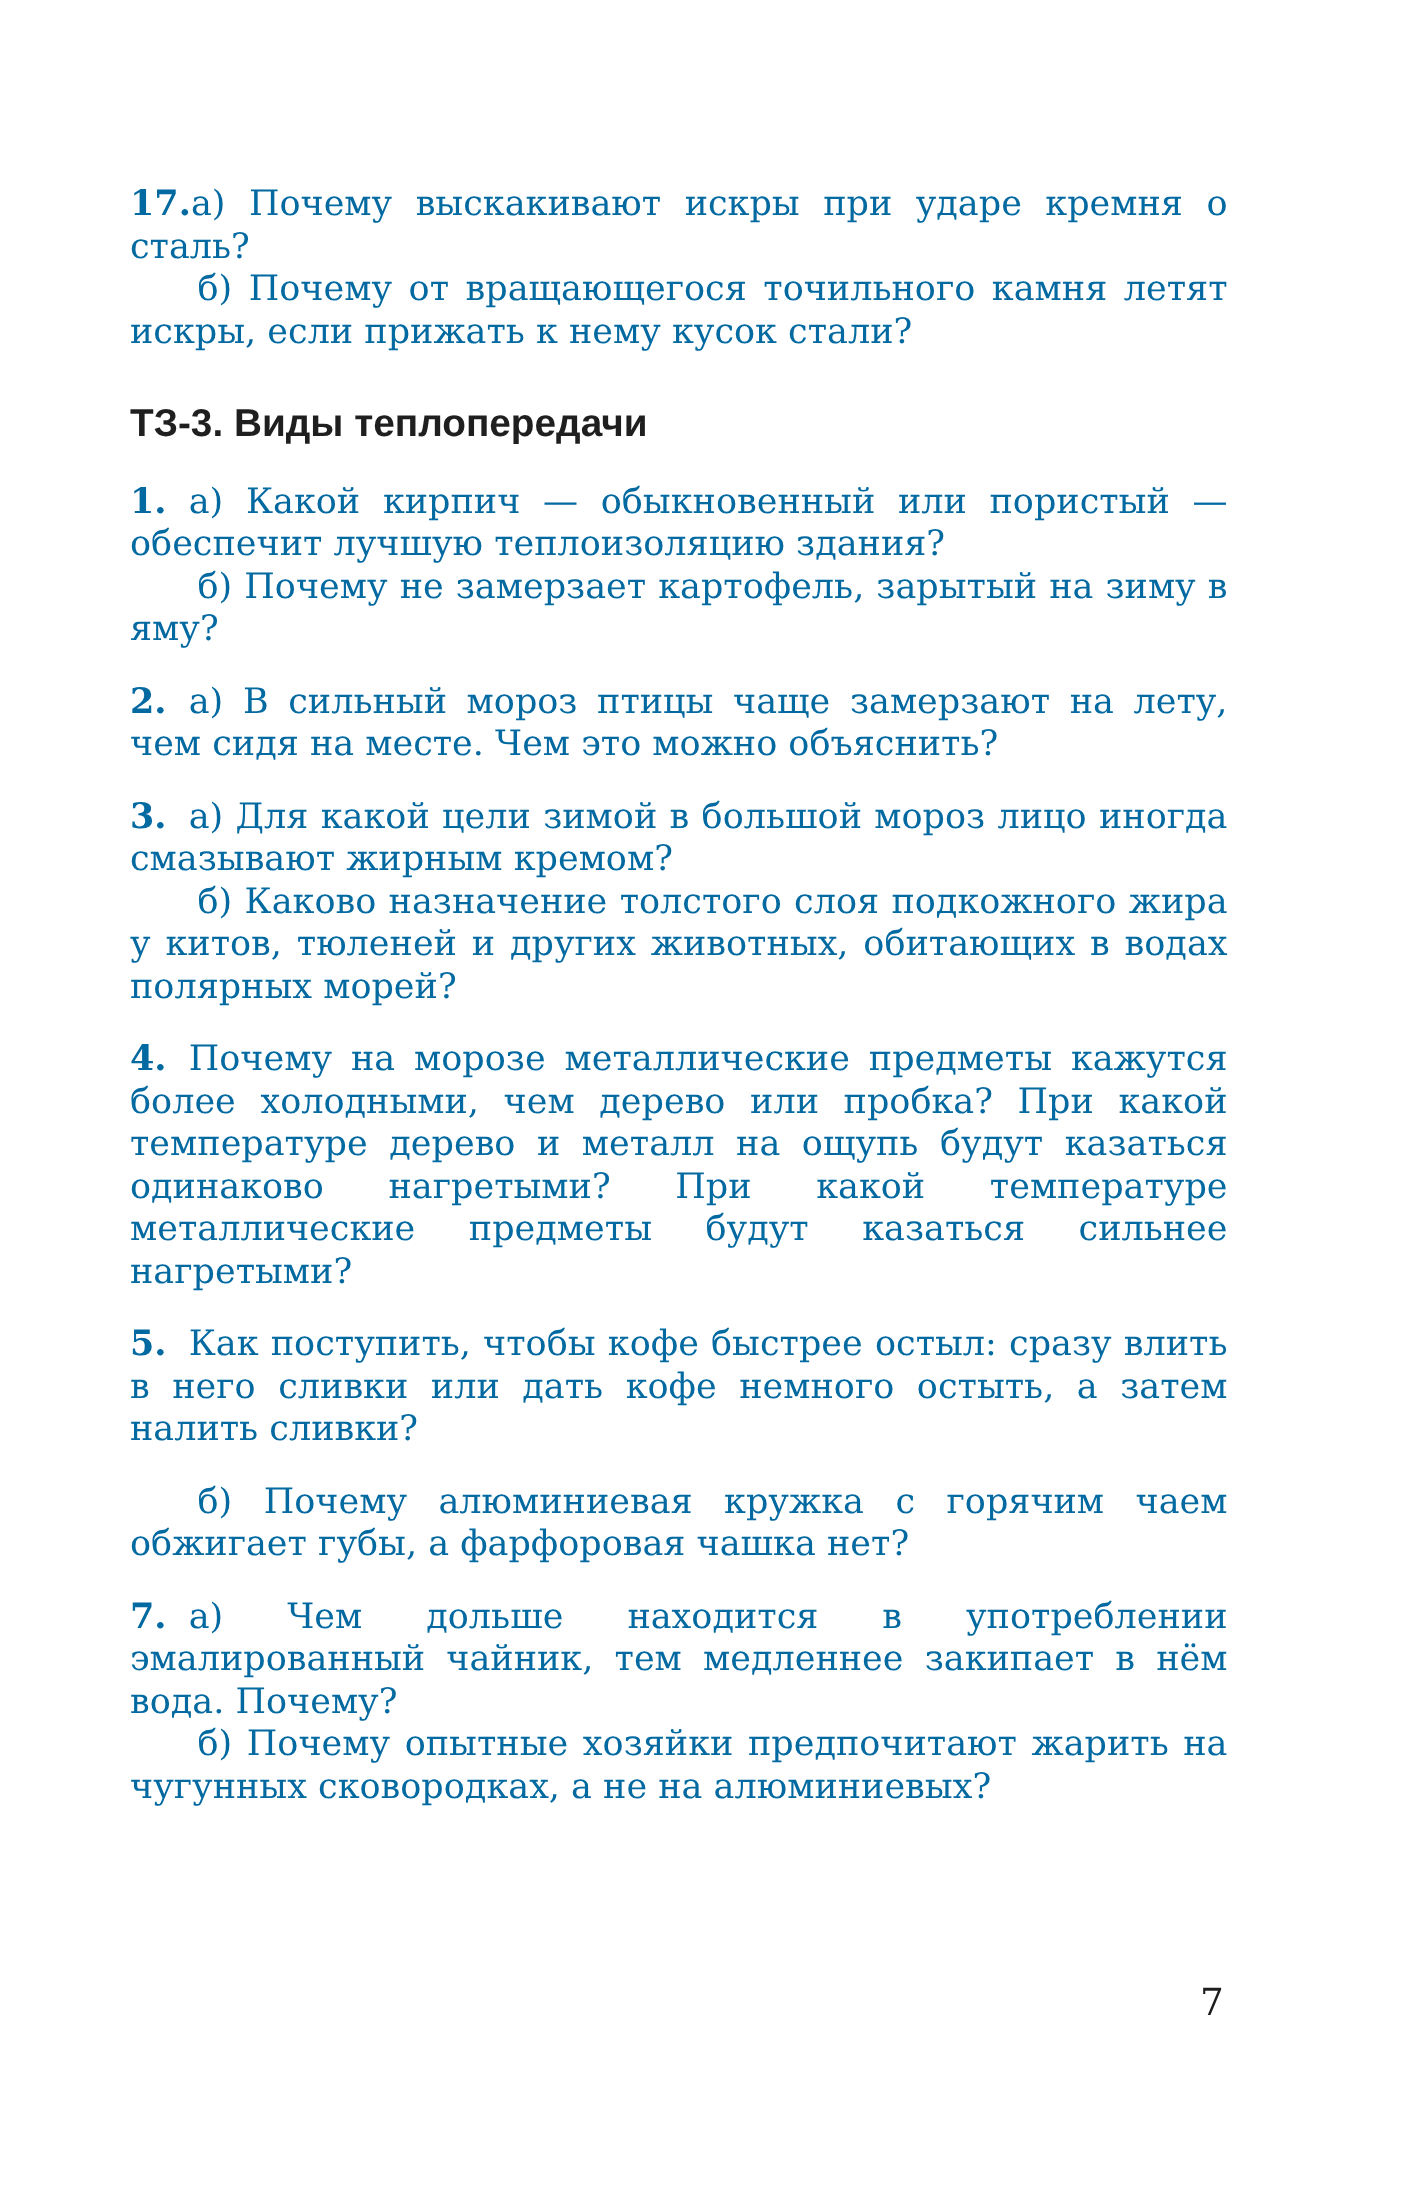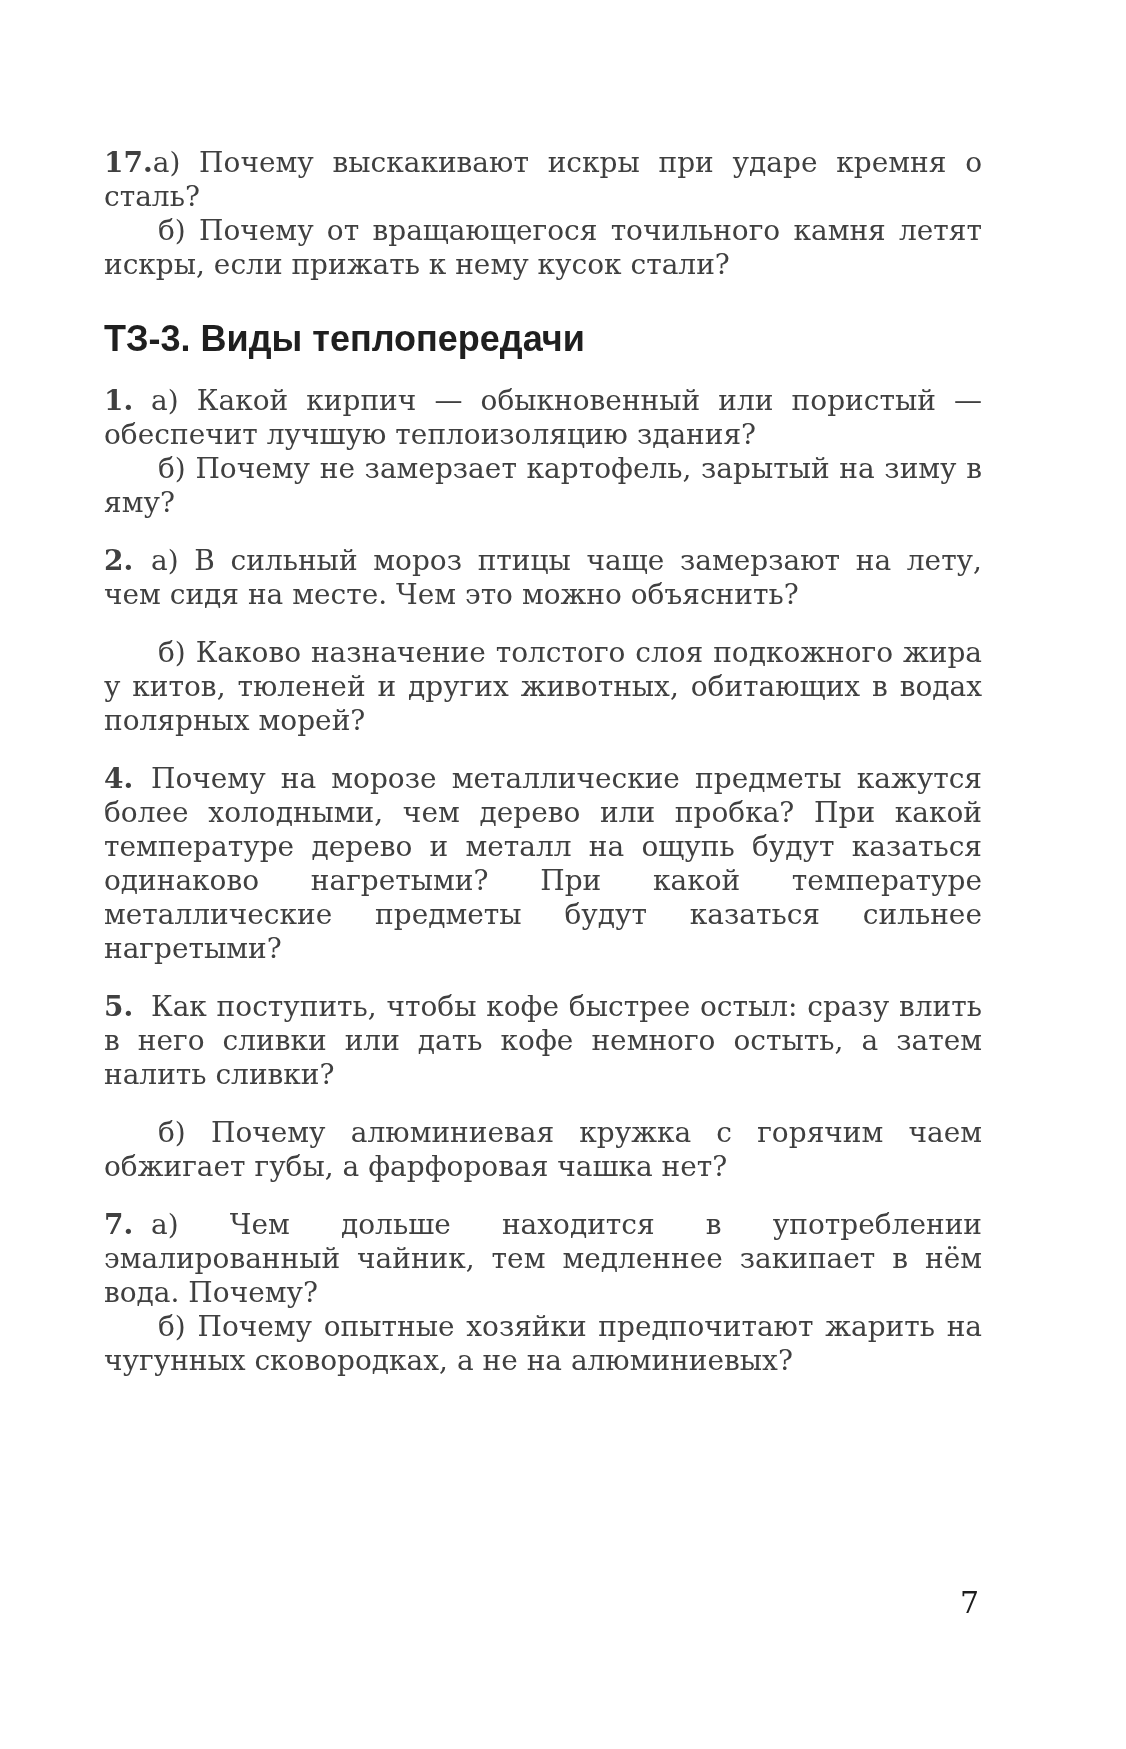"17.а) Почему выскакивают искры при" .para { color: #404040 -> #0369a1 }
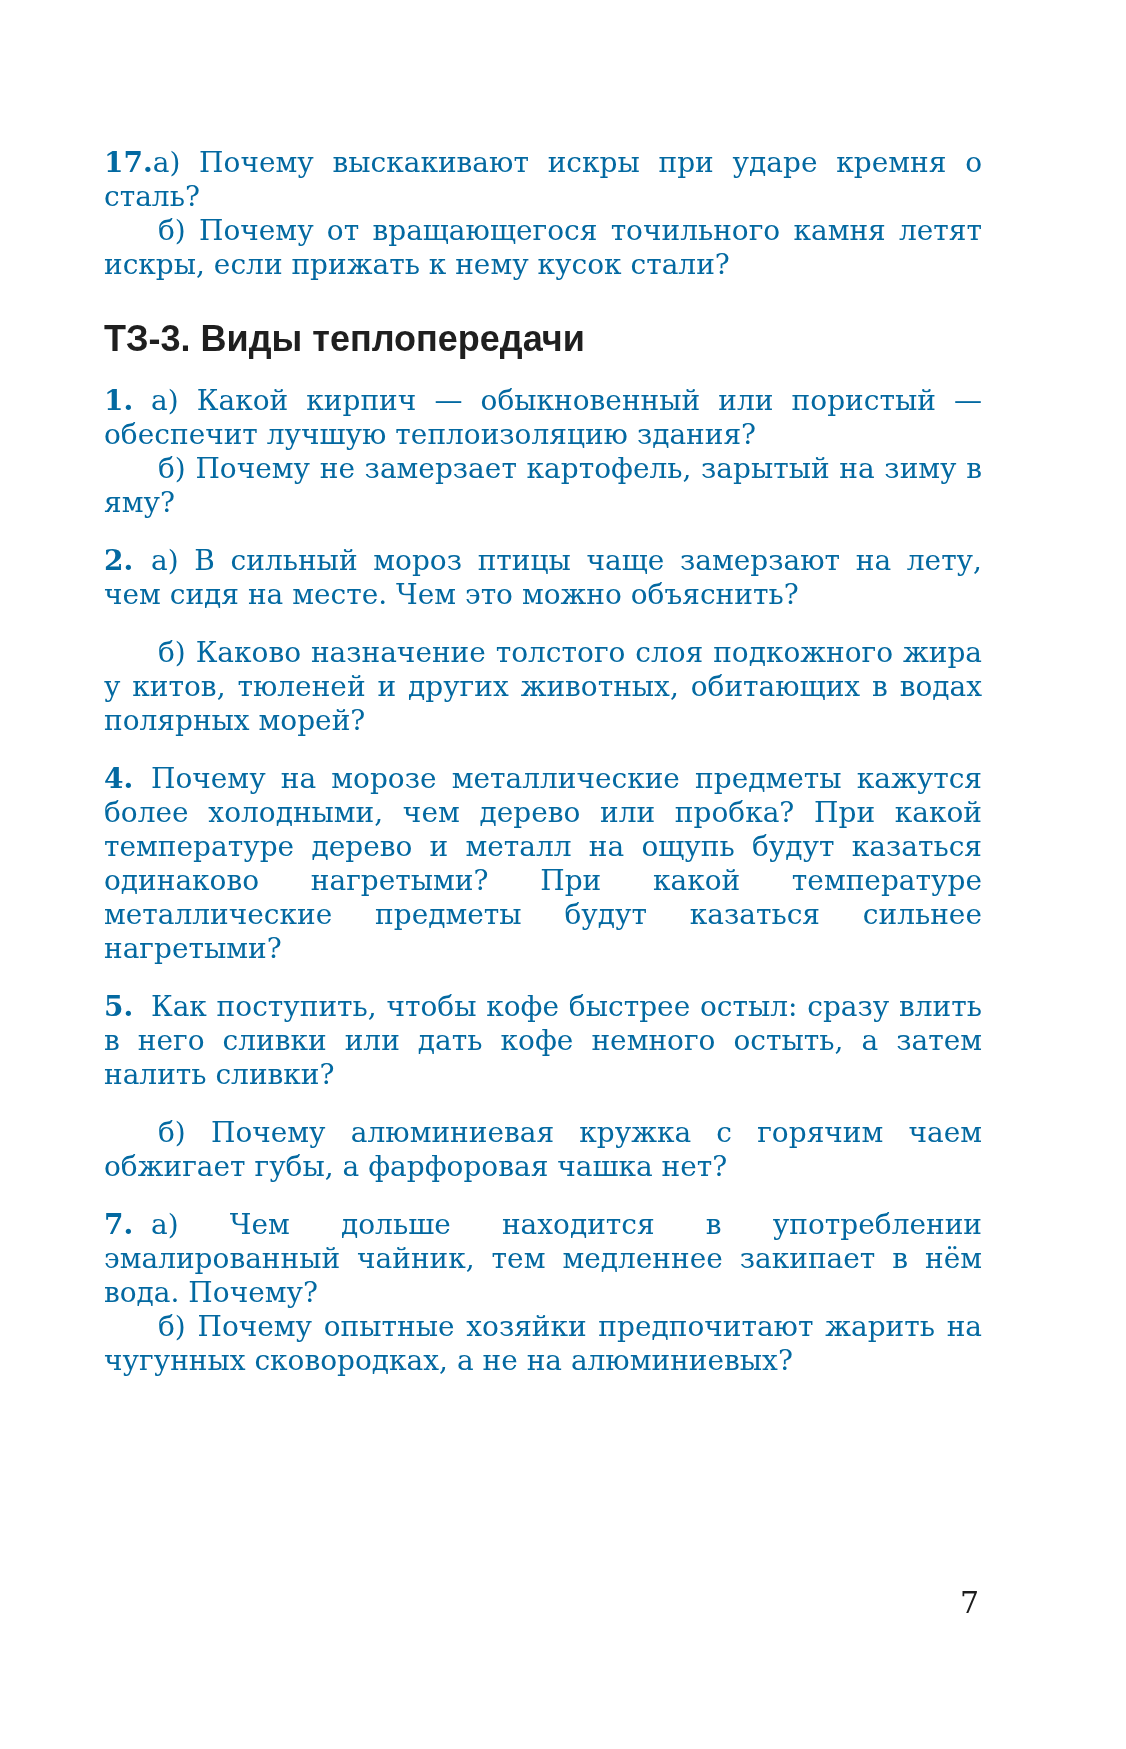"ТЗ-3. Виды теплопередачи" .section-heading { font-size: 36px -> 31px }
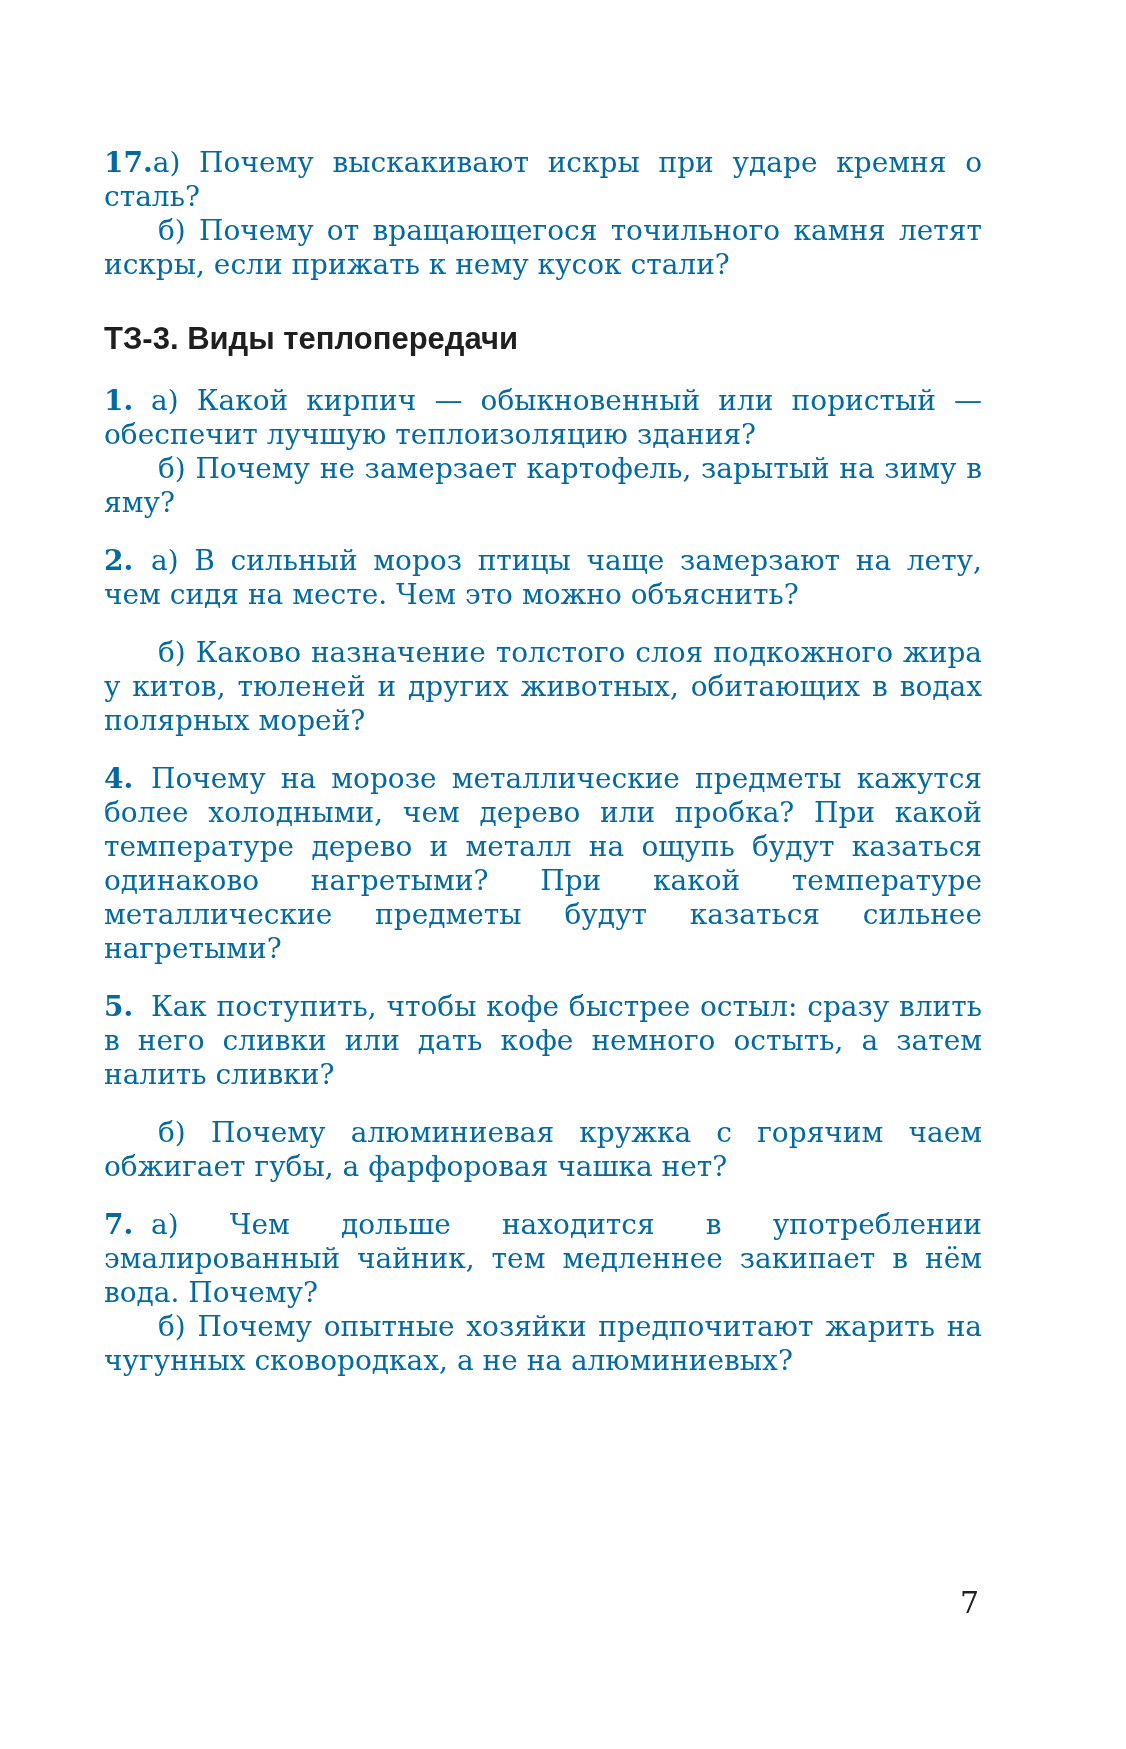"3. а) Для какой цели" p.para { html: none -> <p><span>3.</span><span>а)&nbsp;Для какой цели зимой в большой мороз лицо иногда смазывают жирным кремом?</span></p> }
